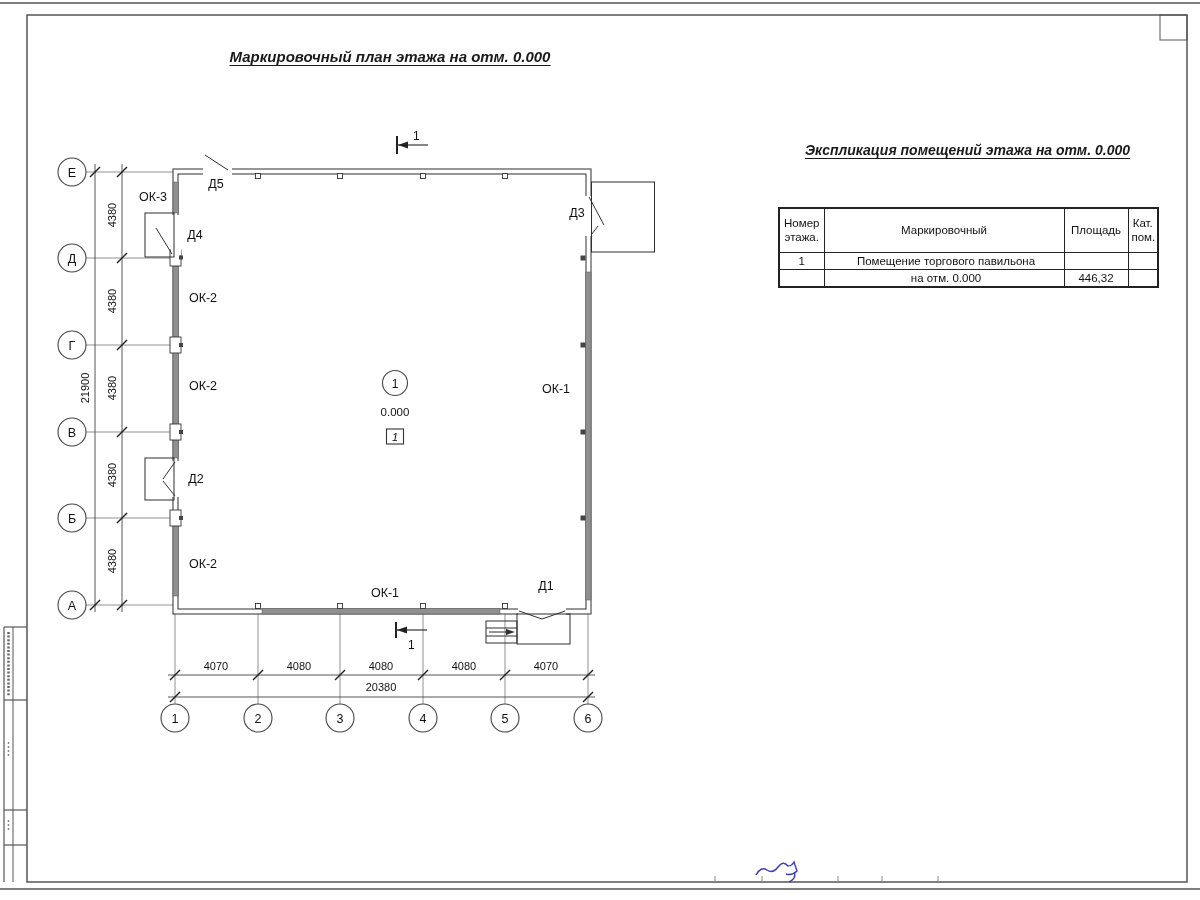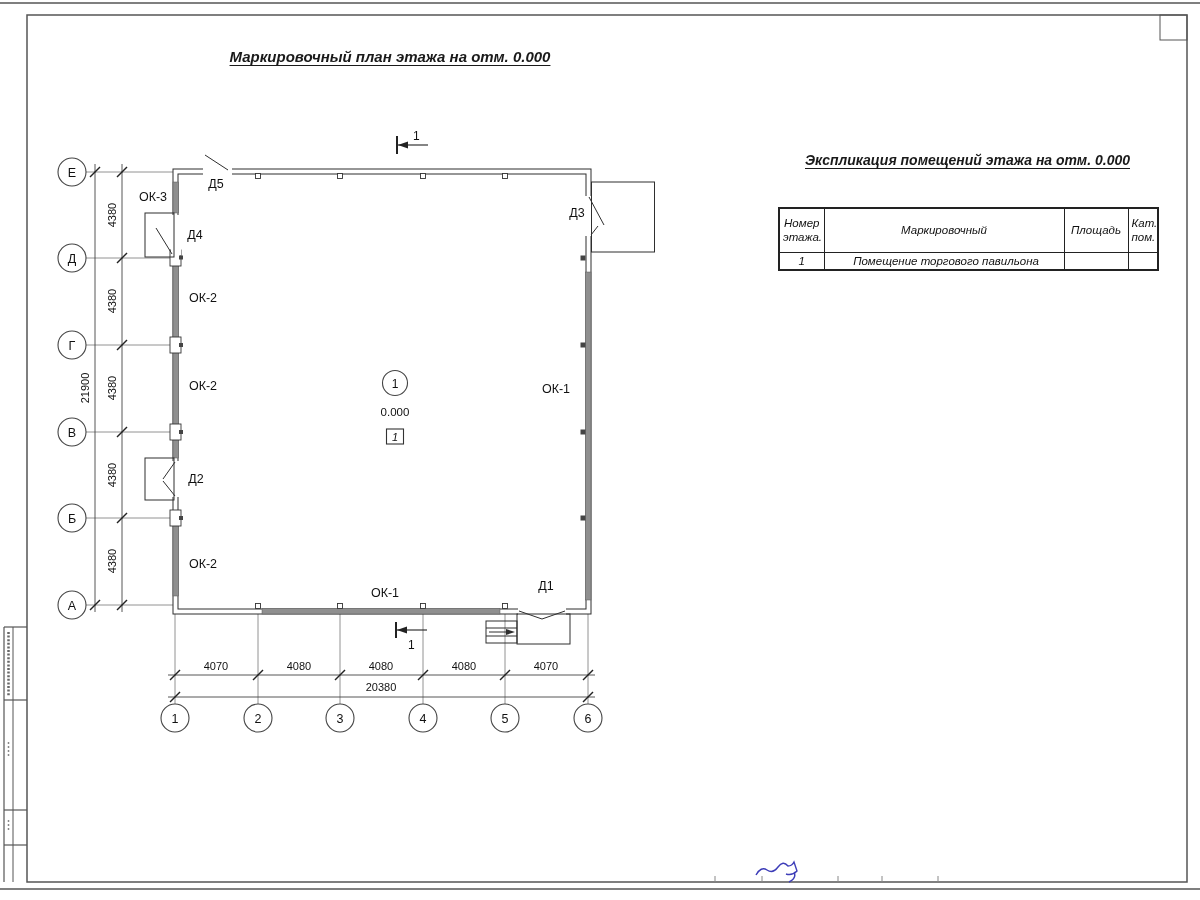"Экспликация помещений этажа на отм." #table-title { top: 152px -> 142px }
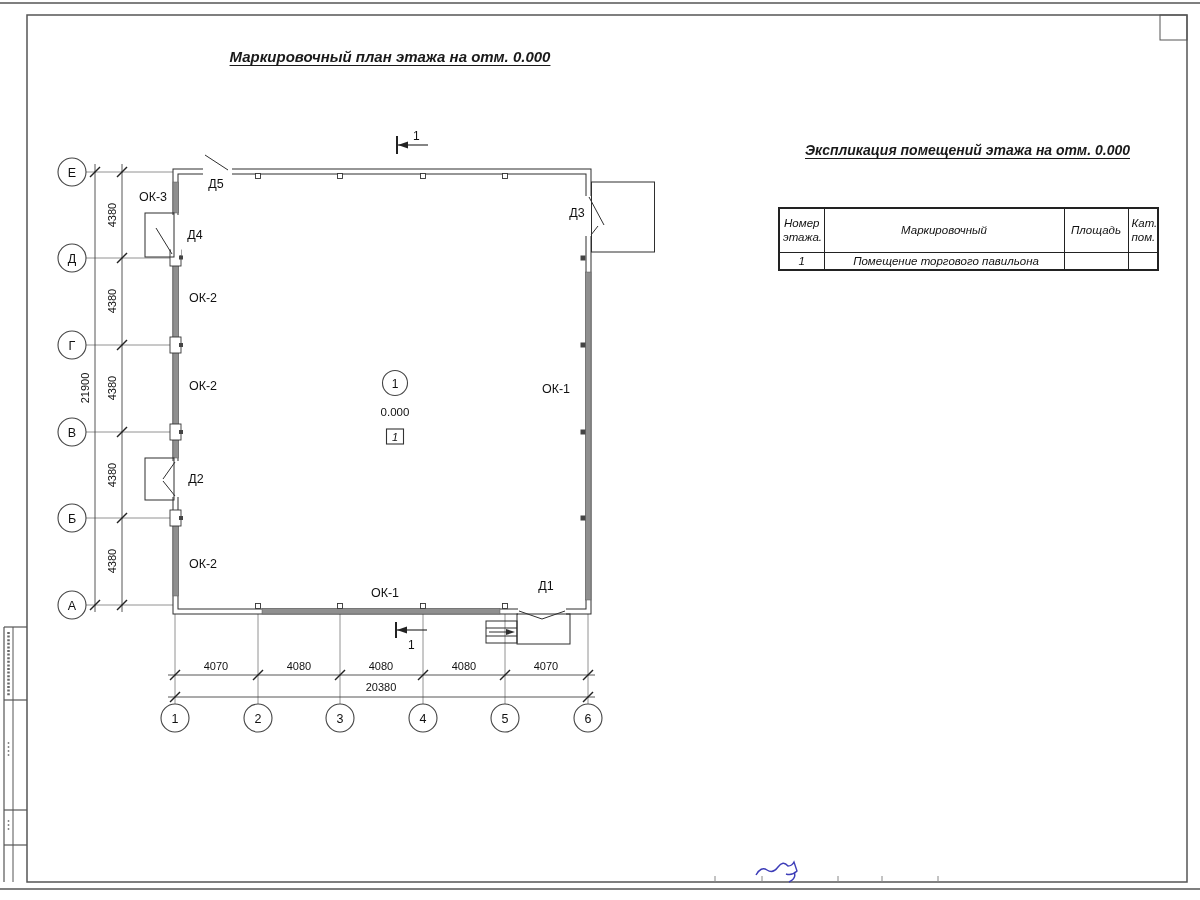"Номер" table.explication { font-style: italic -> none }
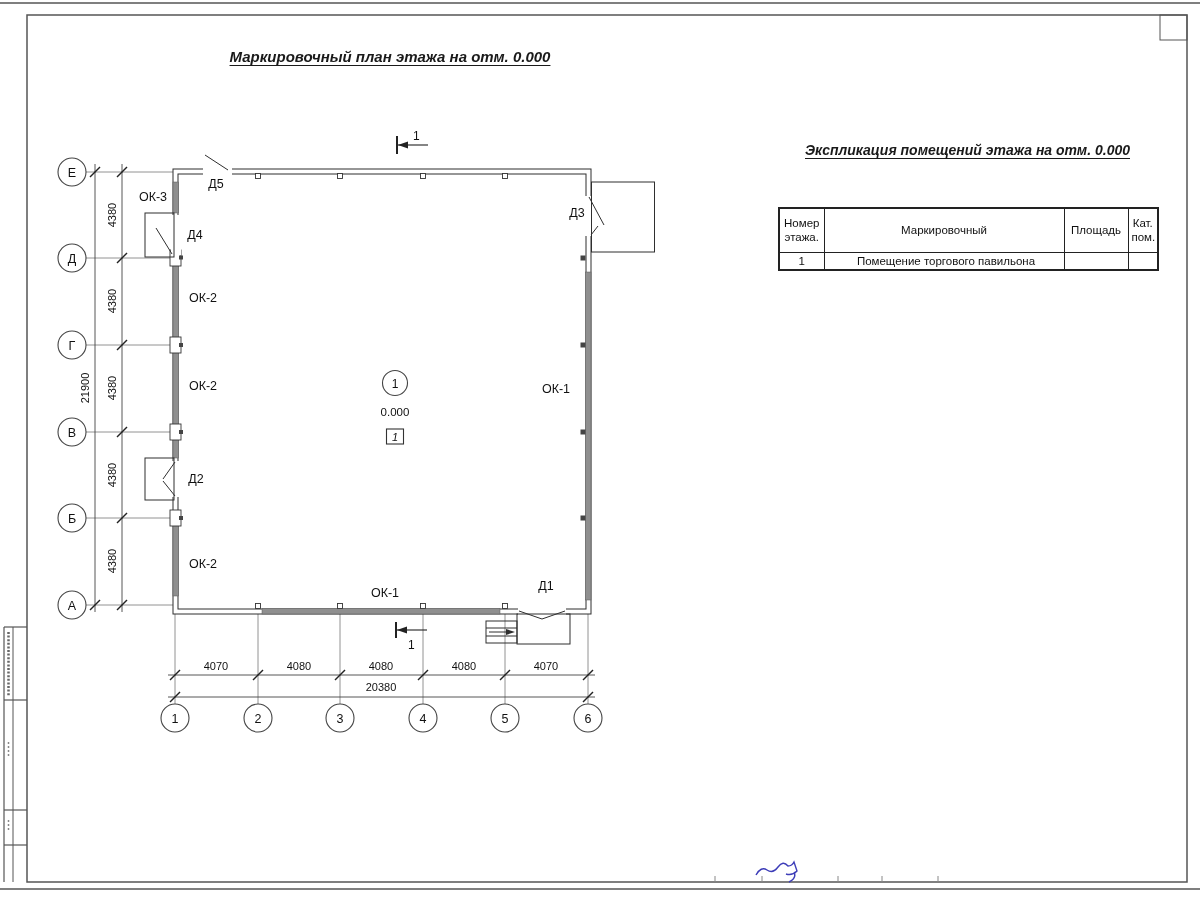"на отм. 0.000" tr.row { html: none -> <tr> <td></td> <td>на отм. 0.000</td> <td>446,32</td> <td></td> </tr> }
